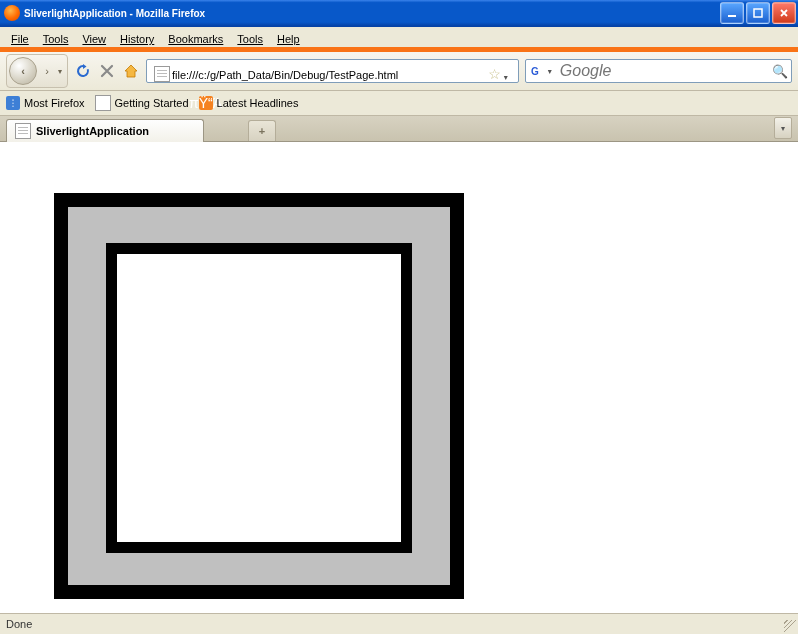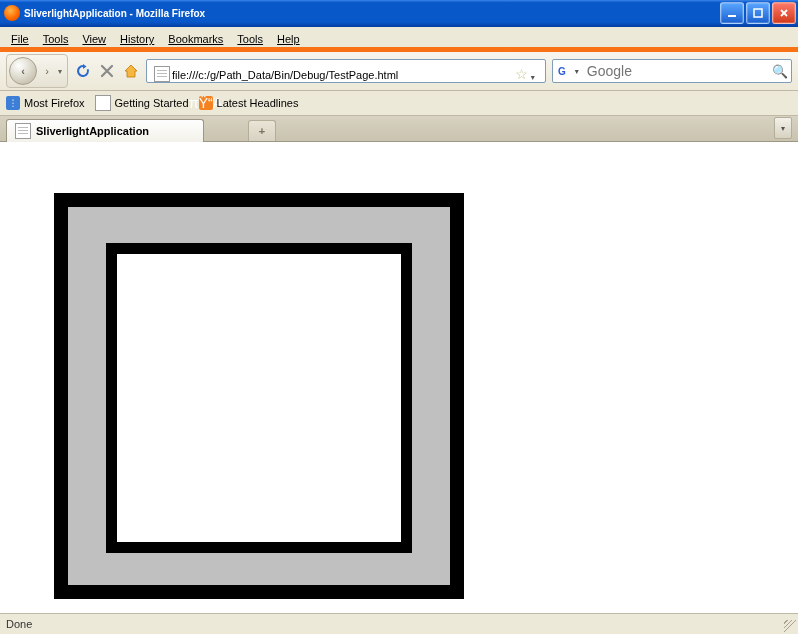"Google" .search-input { font-size: 14px -> 16px; font-style: none -> italic }
